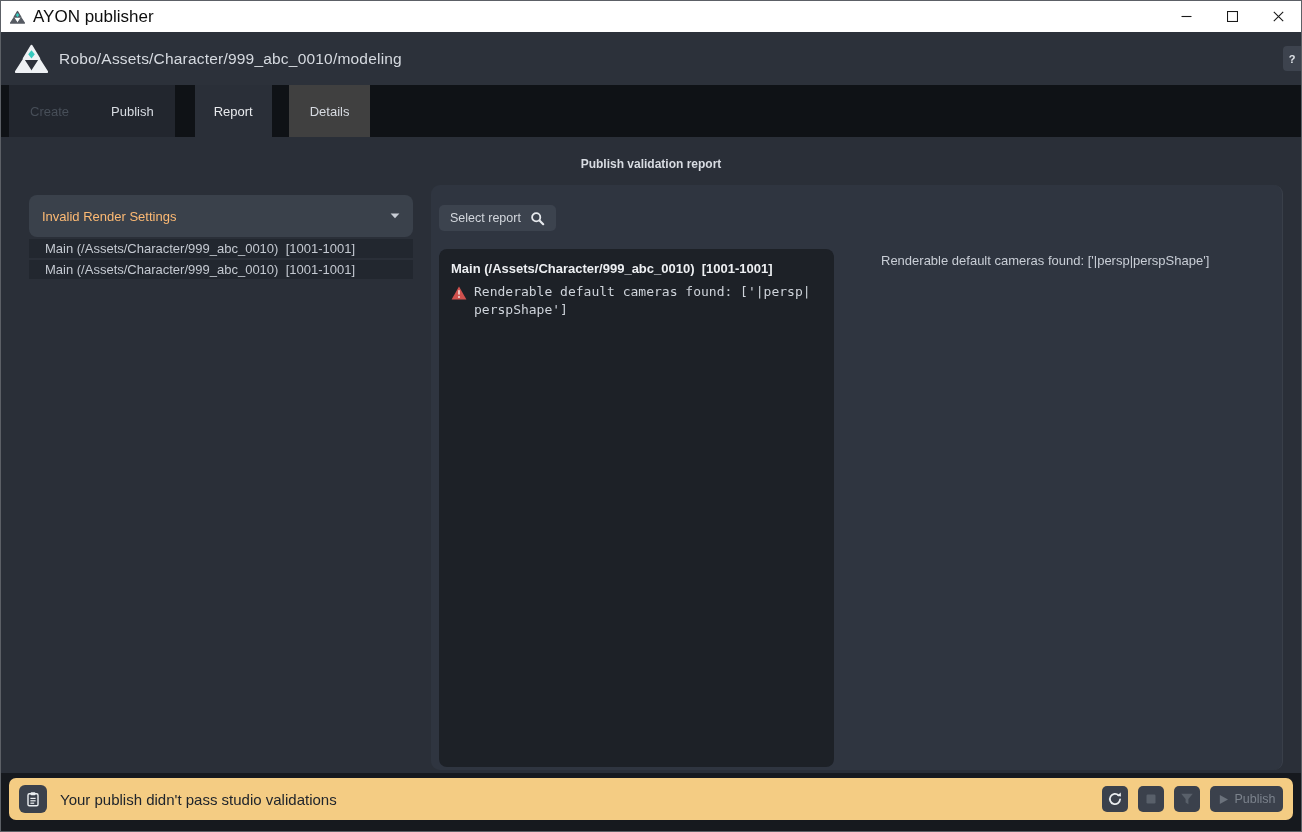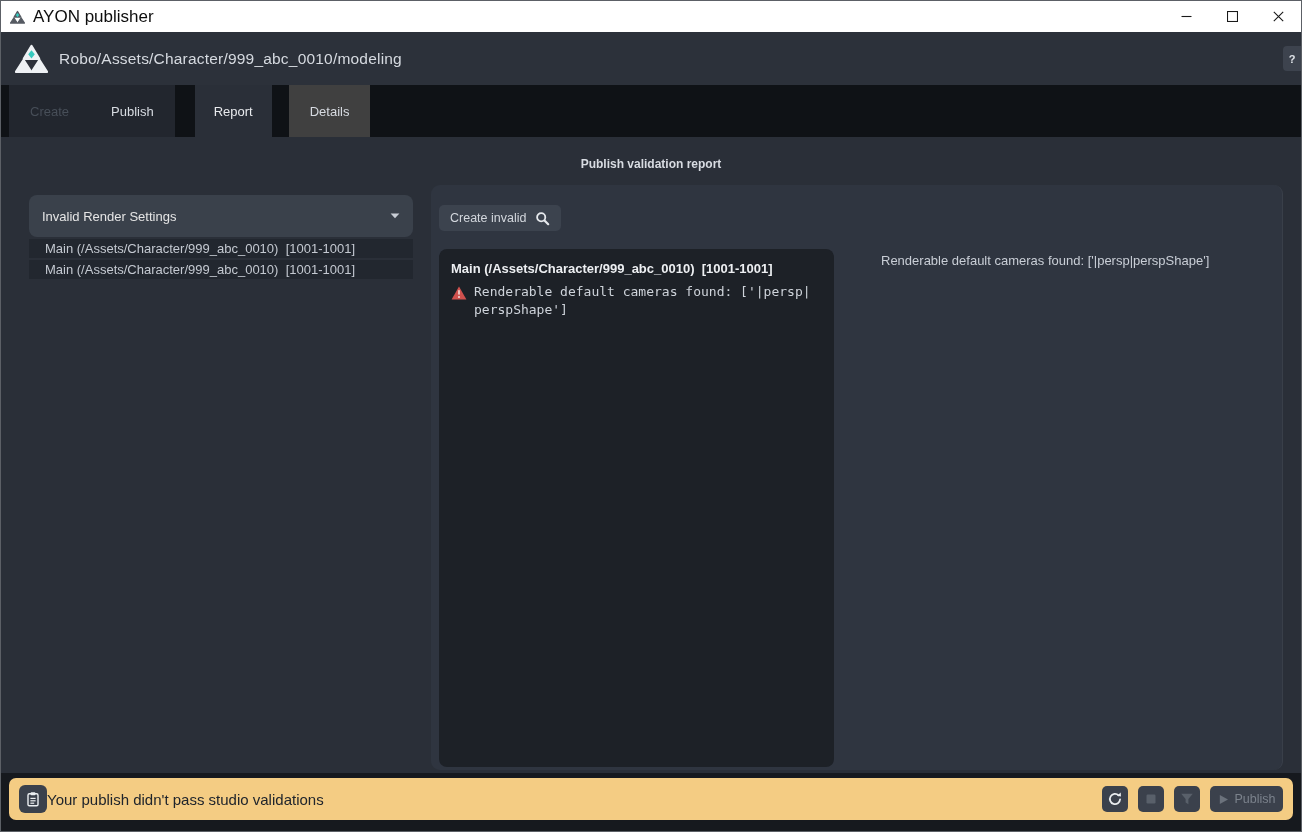"Invalid Render Settings" .group-header { color: #e5e5e5 -> #fdba74 }
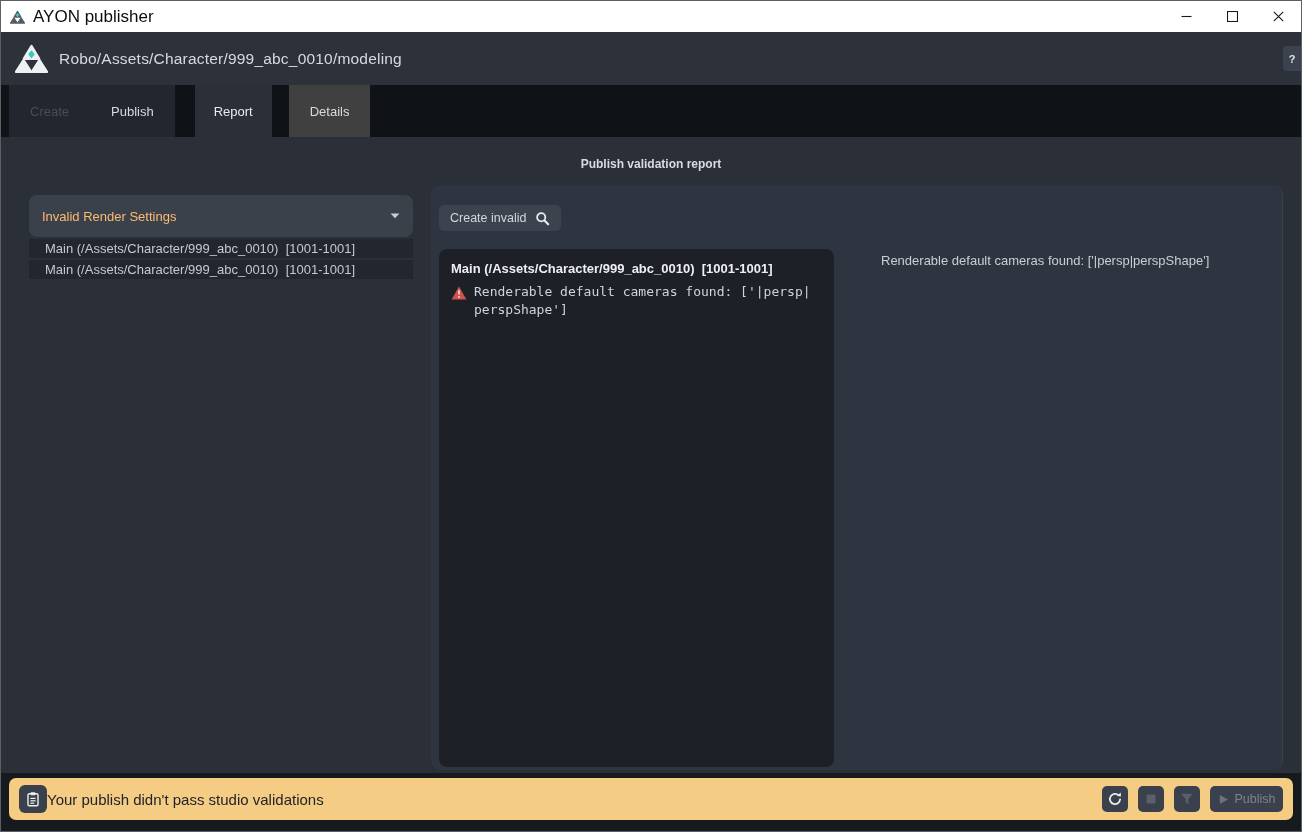"Create invalid" span { text: Create invalid -> Select report }
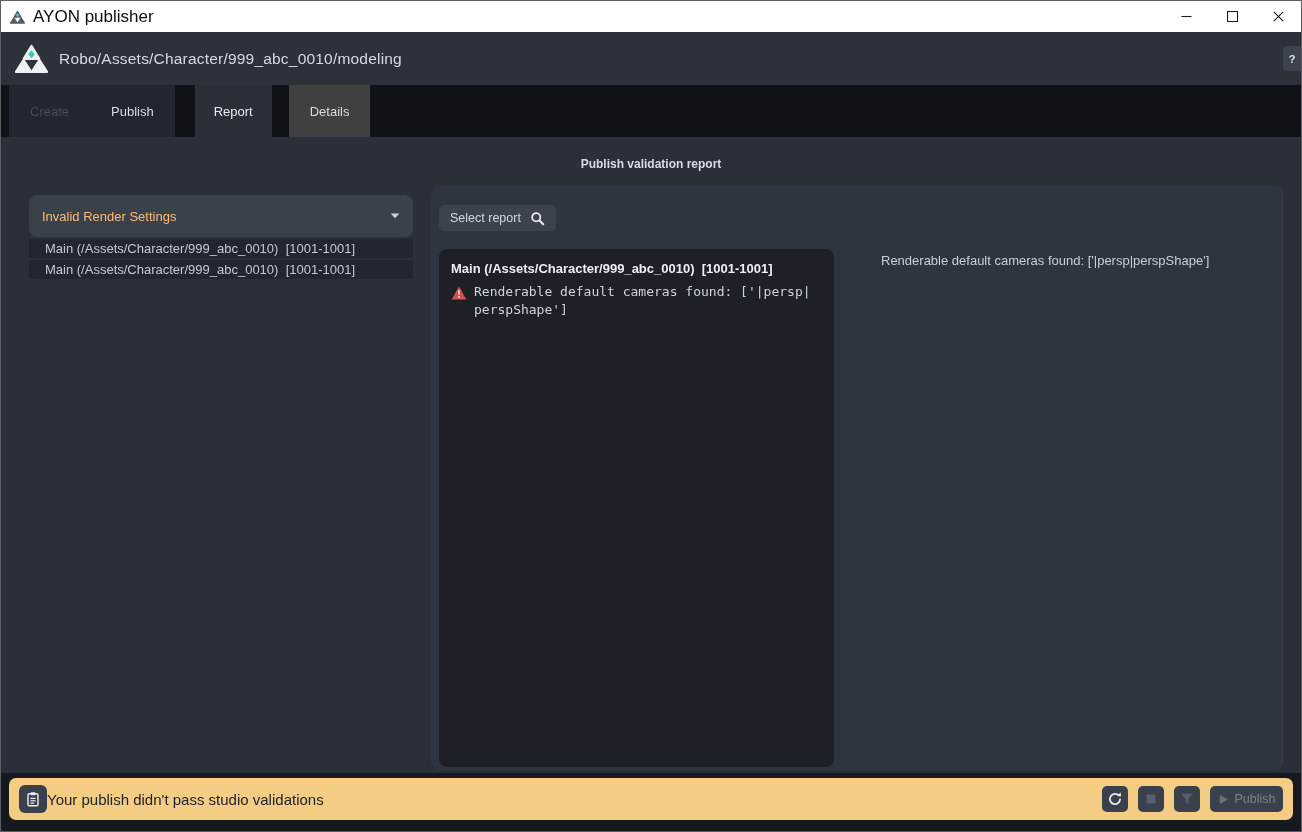"Your publish didn't pass studio" .msg-text { margin-left: none -> 13px }
